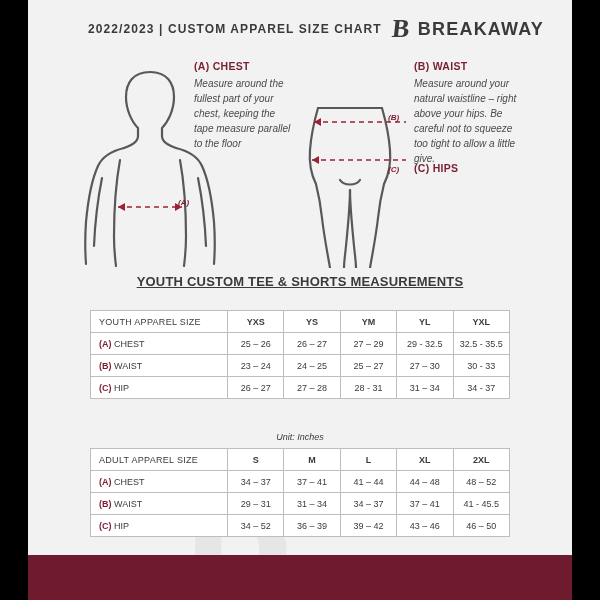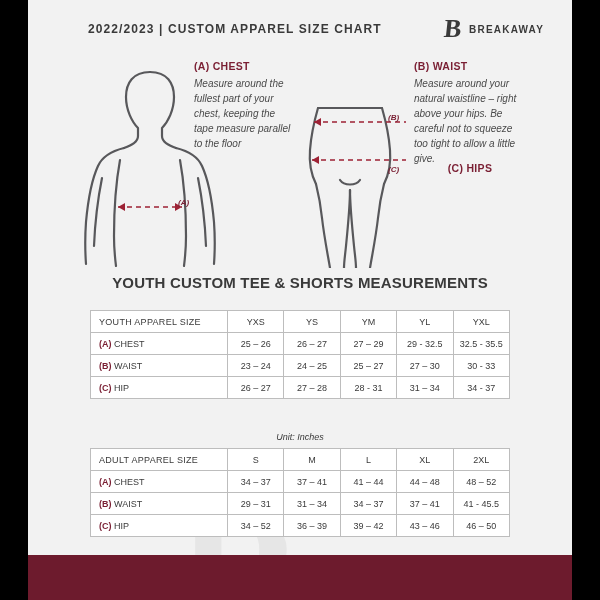"BREAKAWAY" .brand-name { font-size: 10px -> 18px }
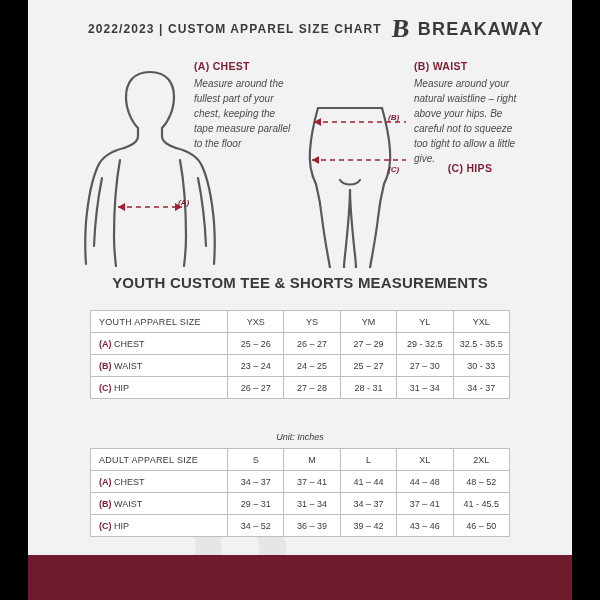"(C) HIPS" .callout-hips { text-align: center -> none }
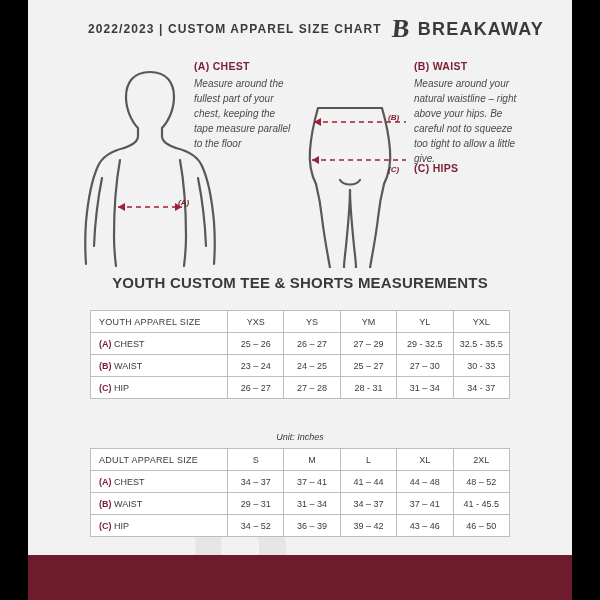"YOUTH CUSTOM TEE & SHORTS" .sec-title { font-size: 15px -> 13px; text-decoration: none -> underline }
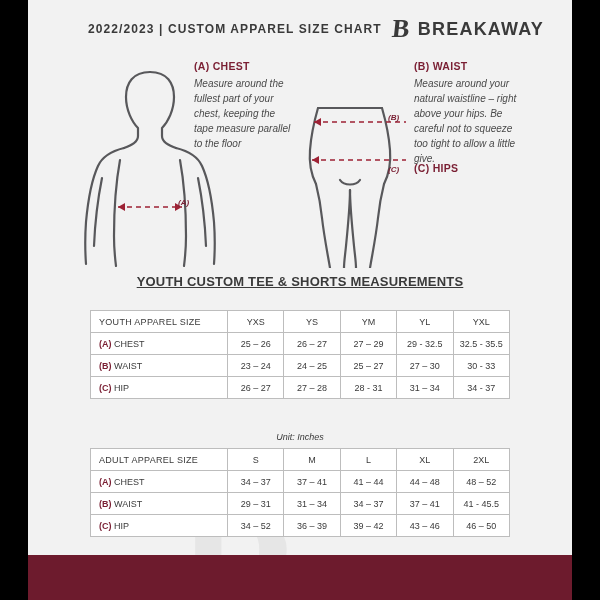"YXS" table.sz thead th { font-weight: normal -> bold }
